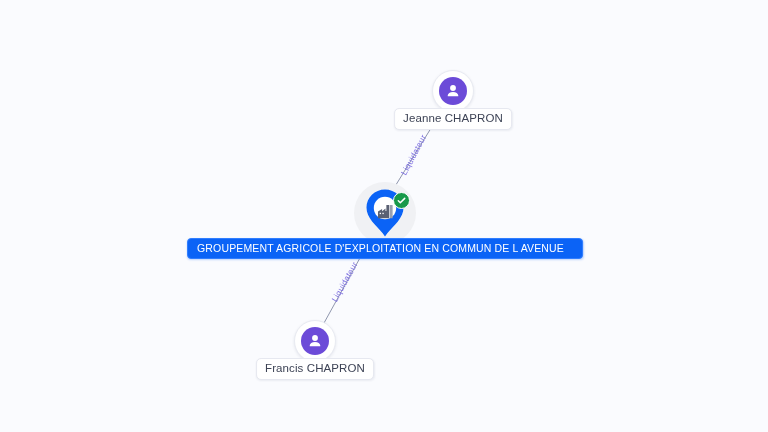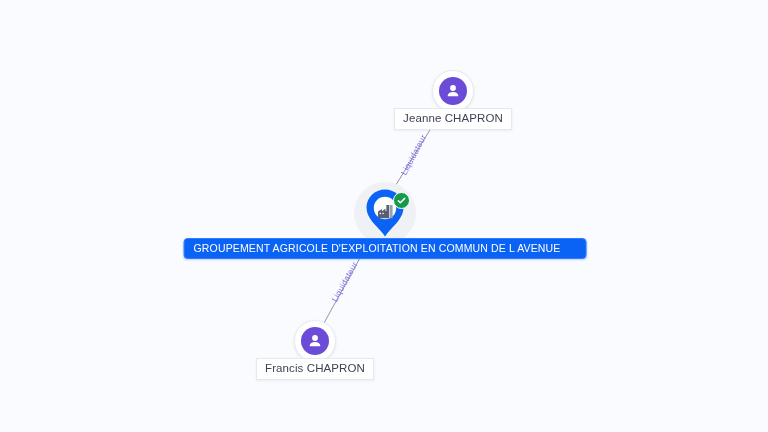"Jeanne CHAPRON" .person-label { border-radius: 0 -> 5px }
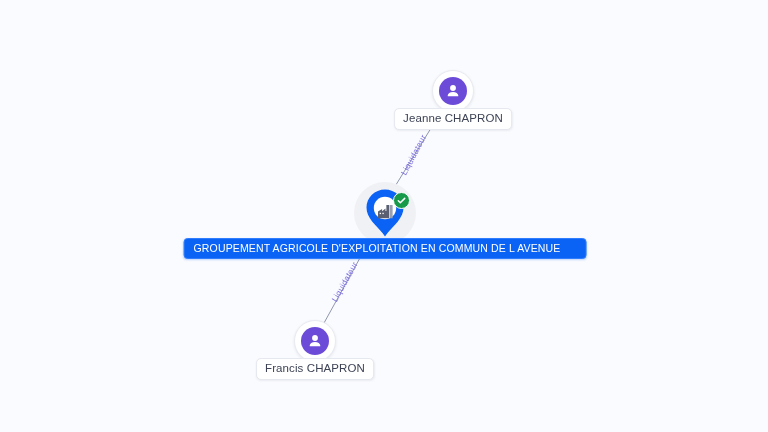"GROUPEMENT AGRICOLE D'EXPLOITATION EN" .company-label { padding: 3px 25px 4px 9px -> 3px 18px 4px 9px }
